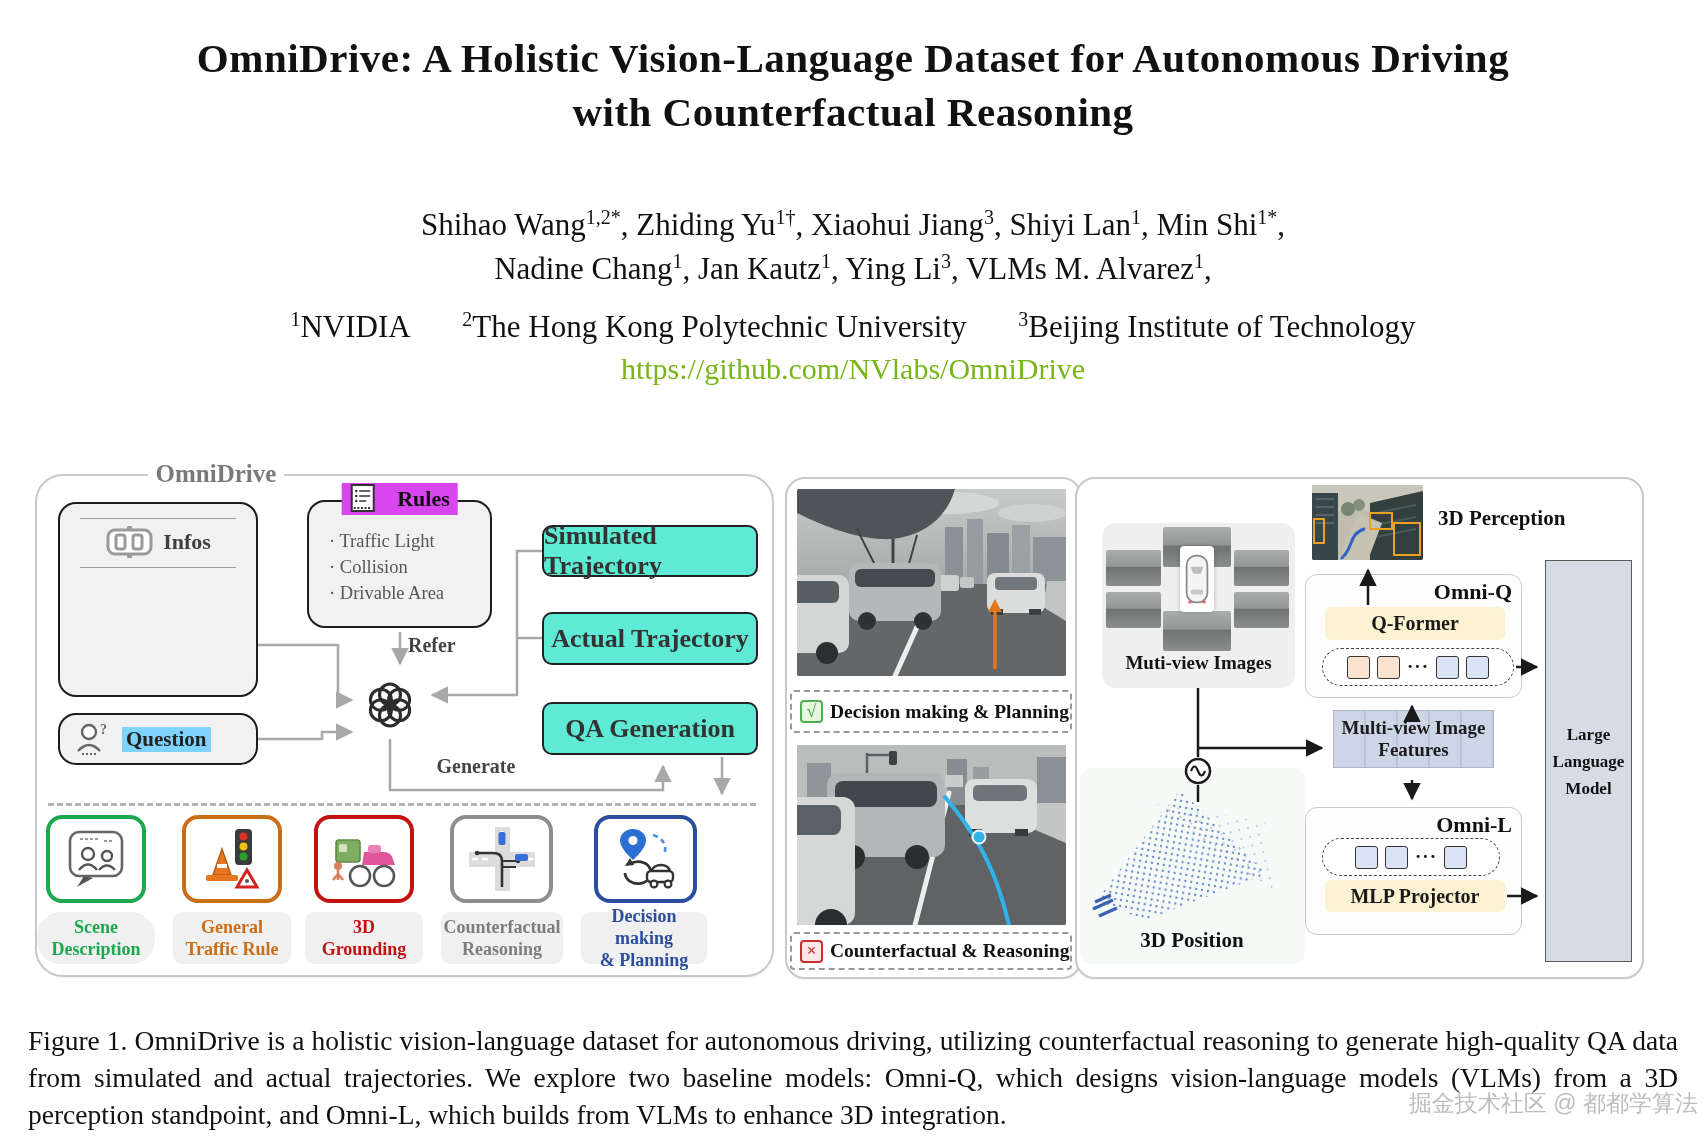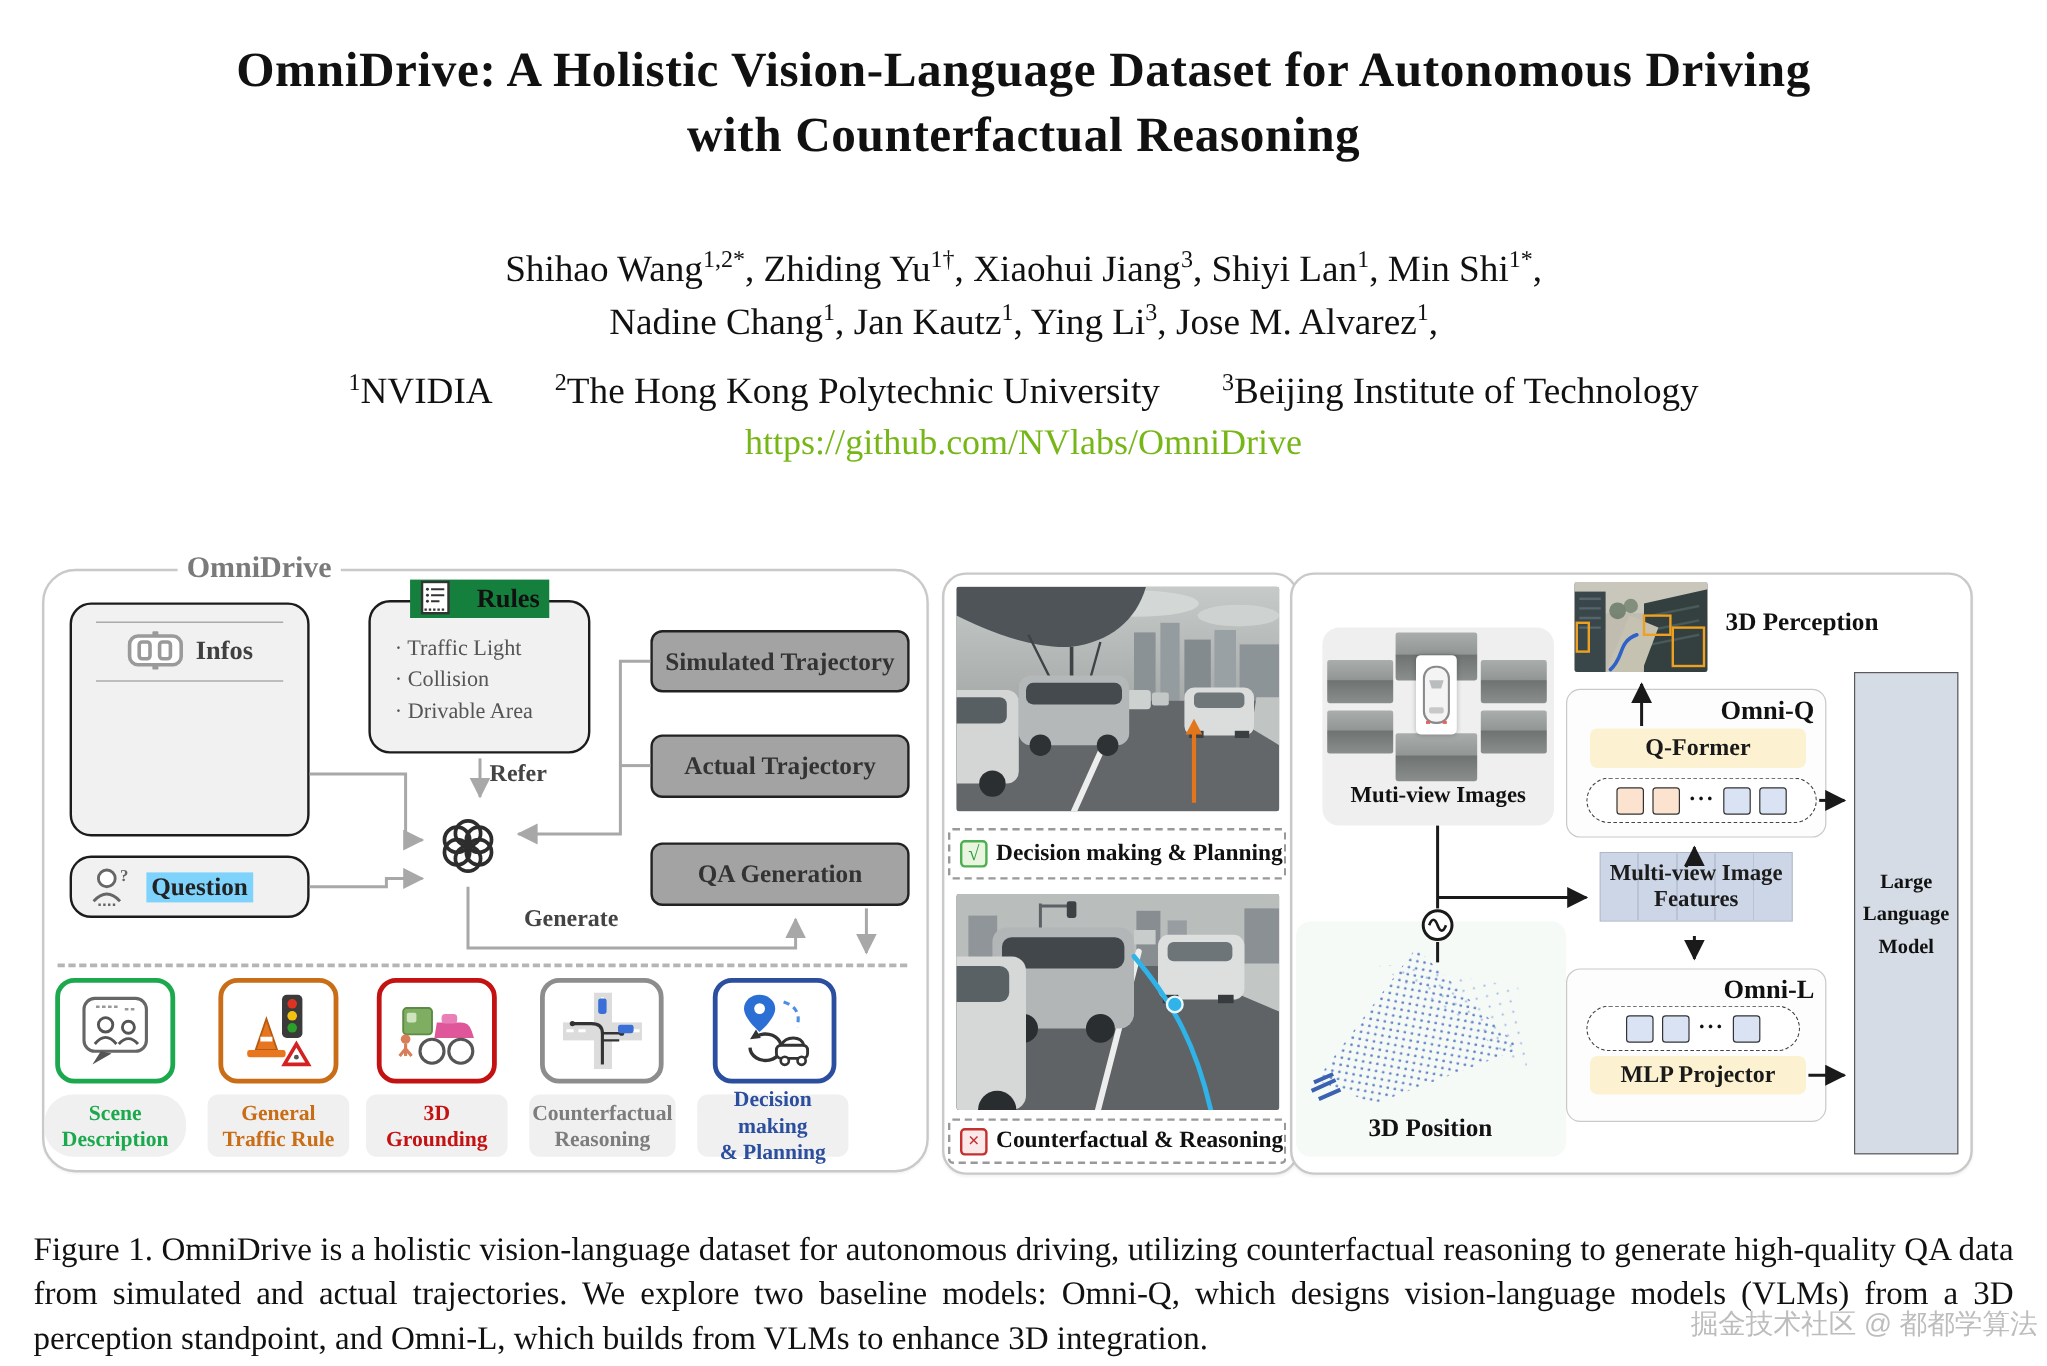"Jose M. Alvarez" span { text: Jose -> VLMs }
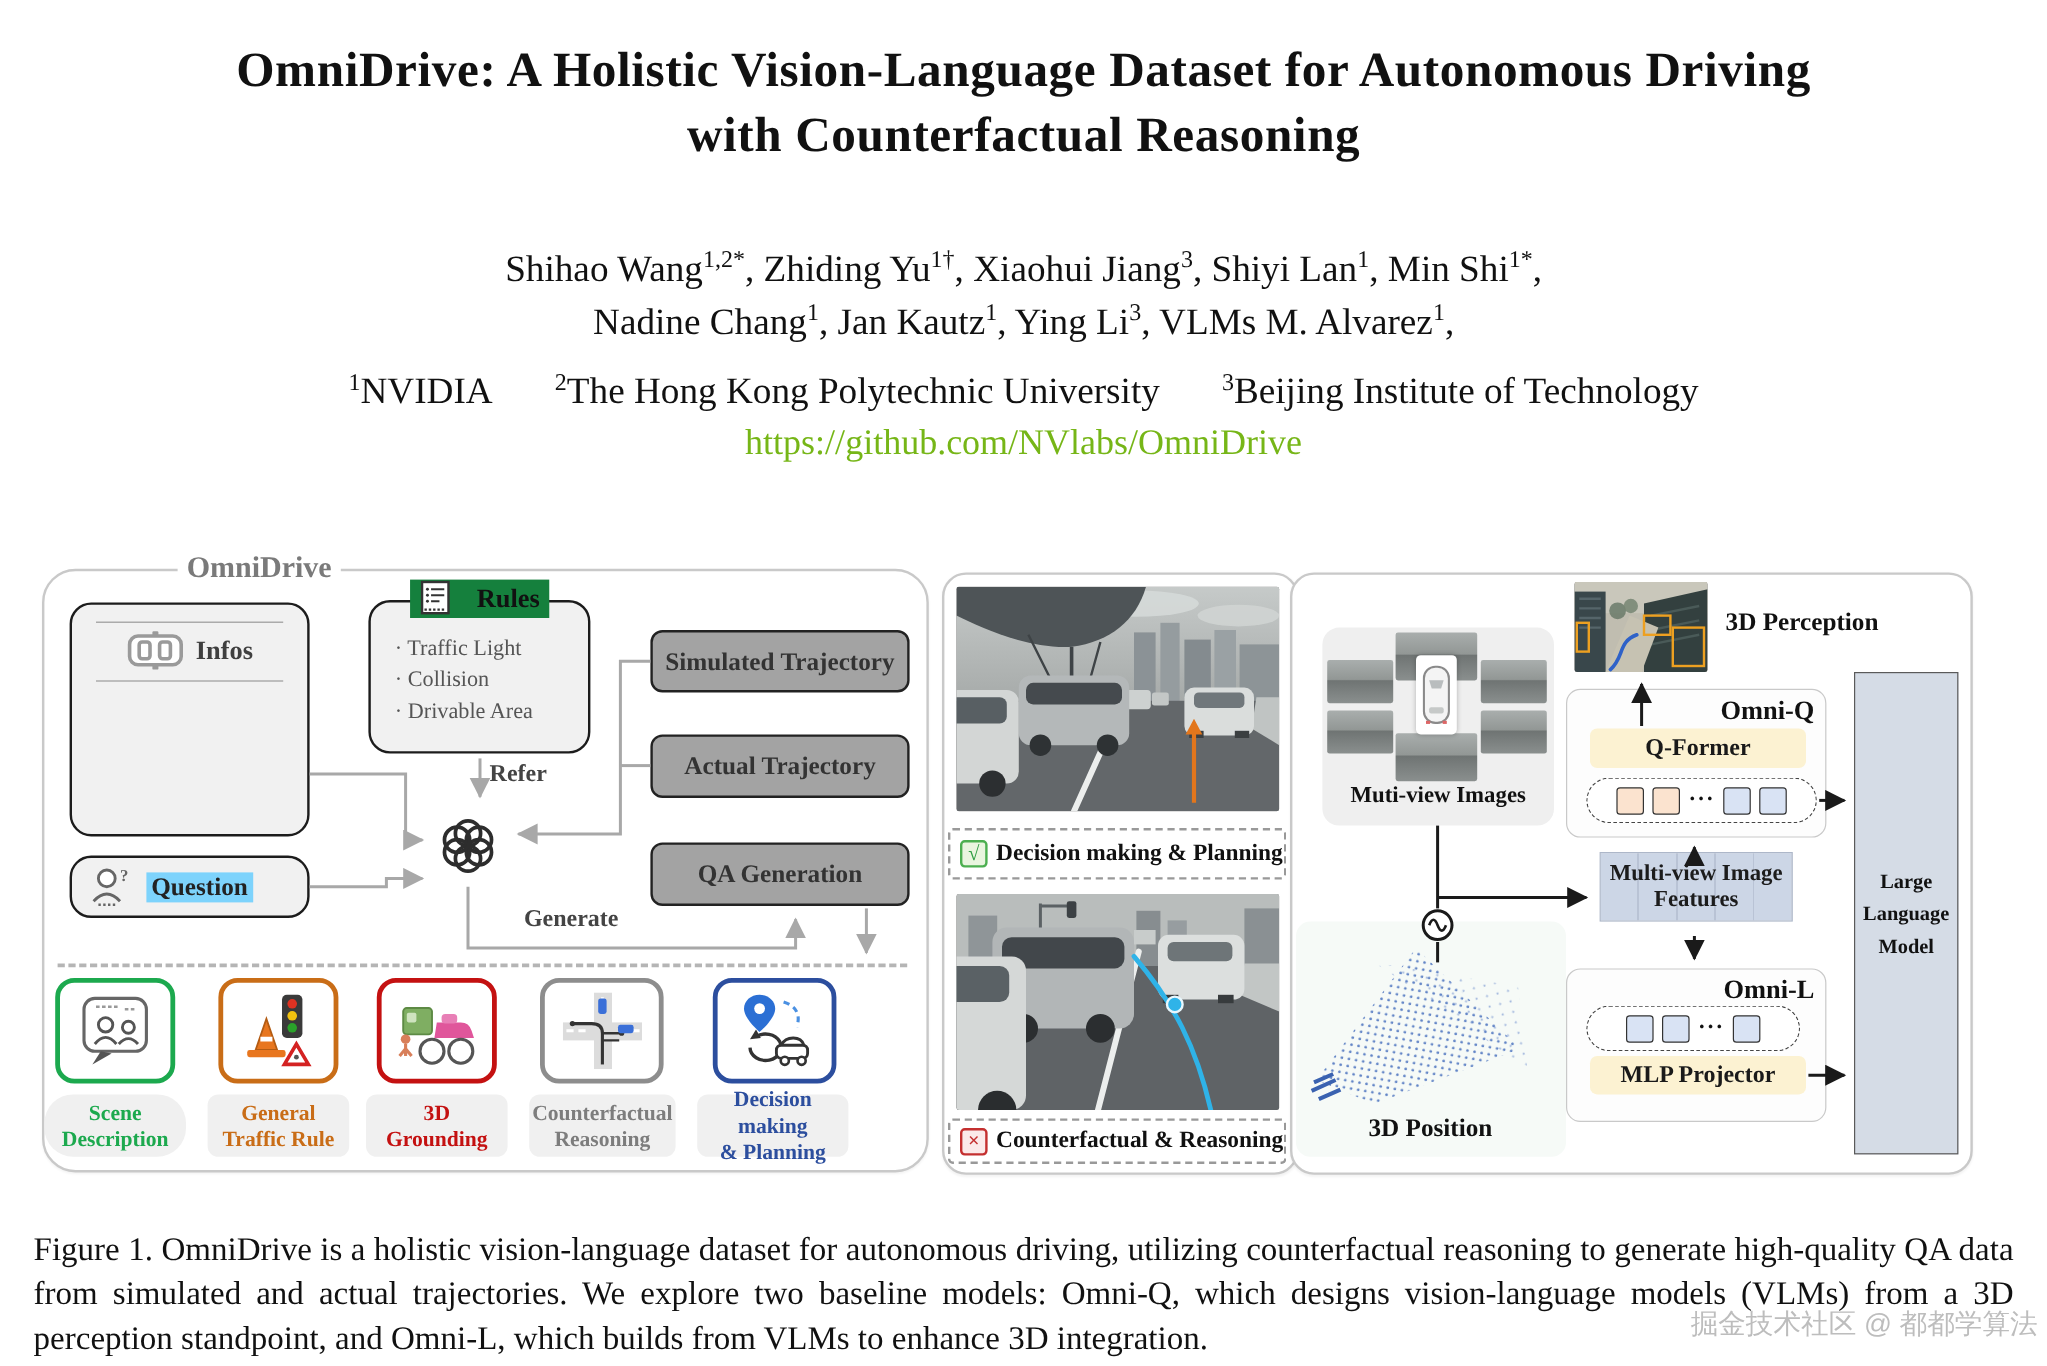"Rules" div.abs { background: #15803d -> #d946ef }
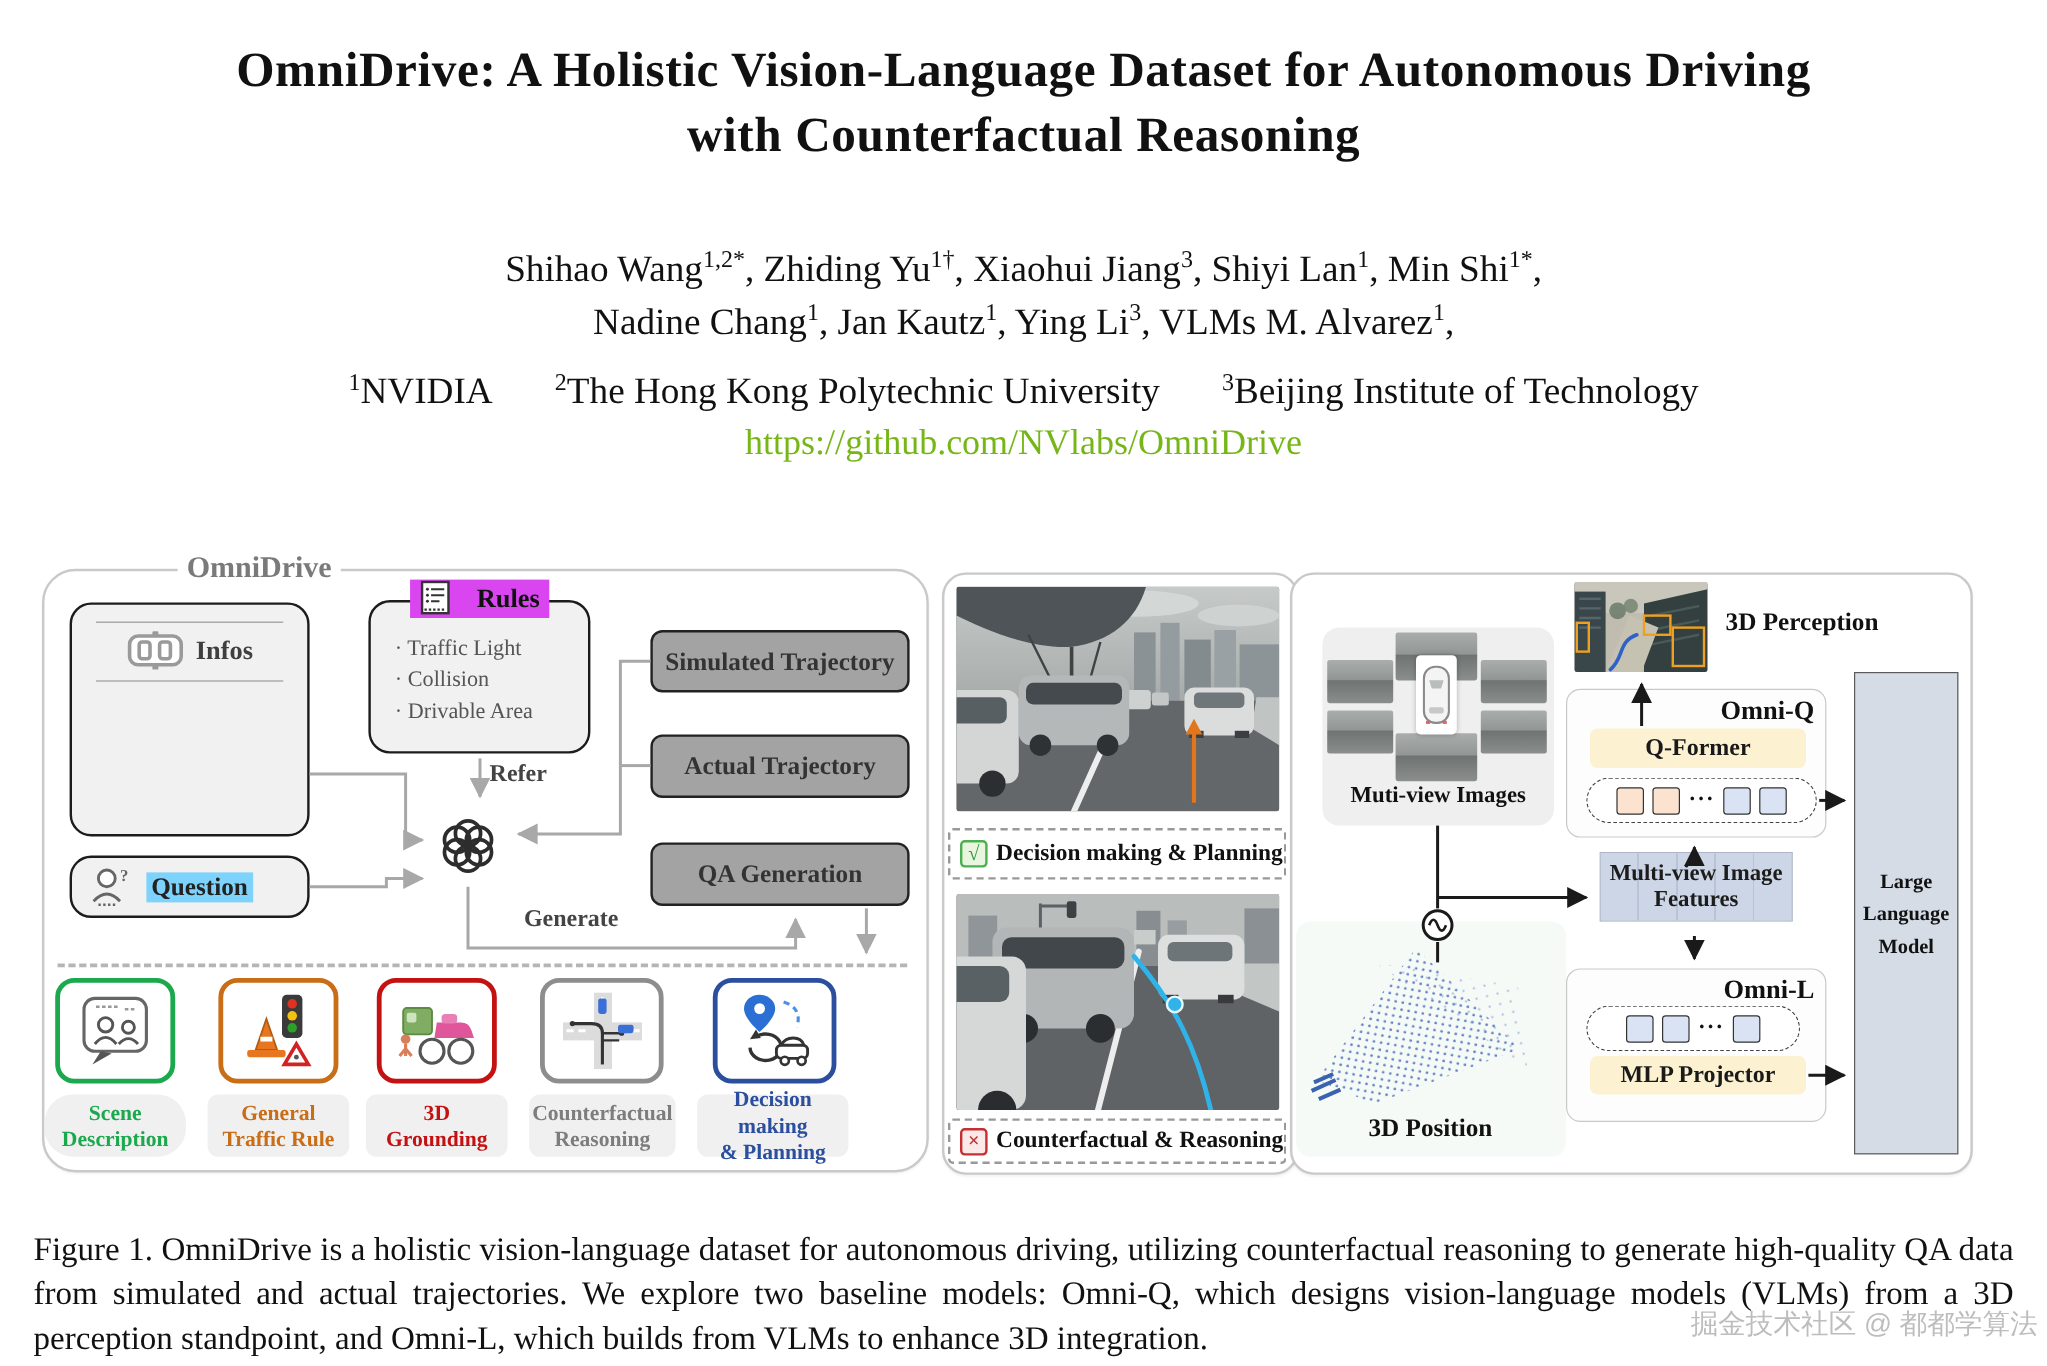"Simulated Trajectory" .rbox { background: #a3a3a3 -> #5eead4; font-size: 21px -> 26px }
